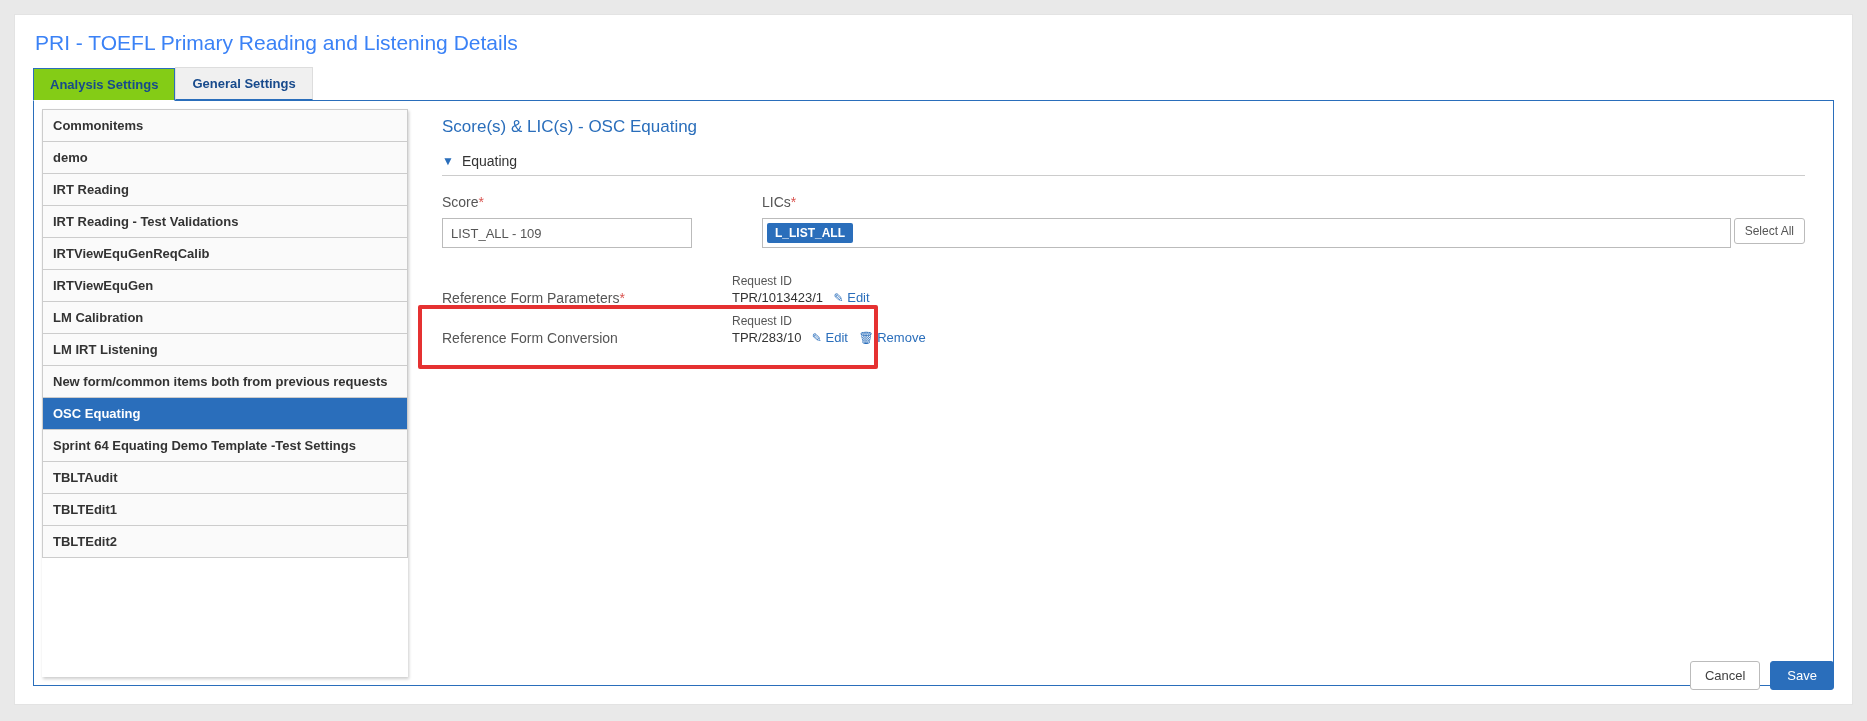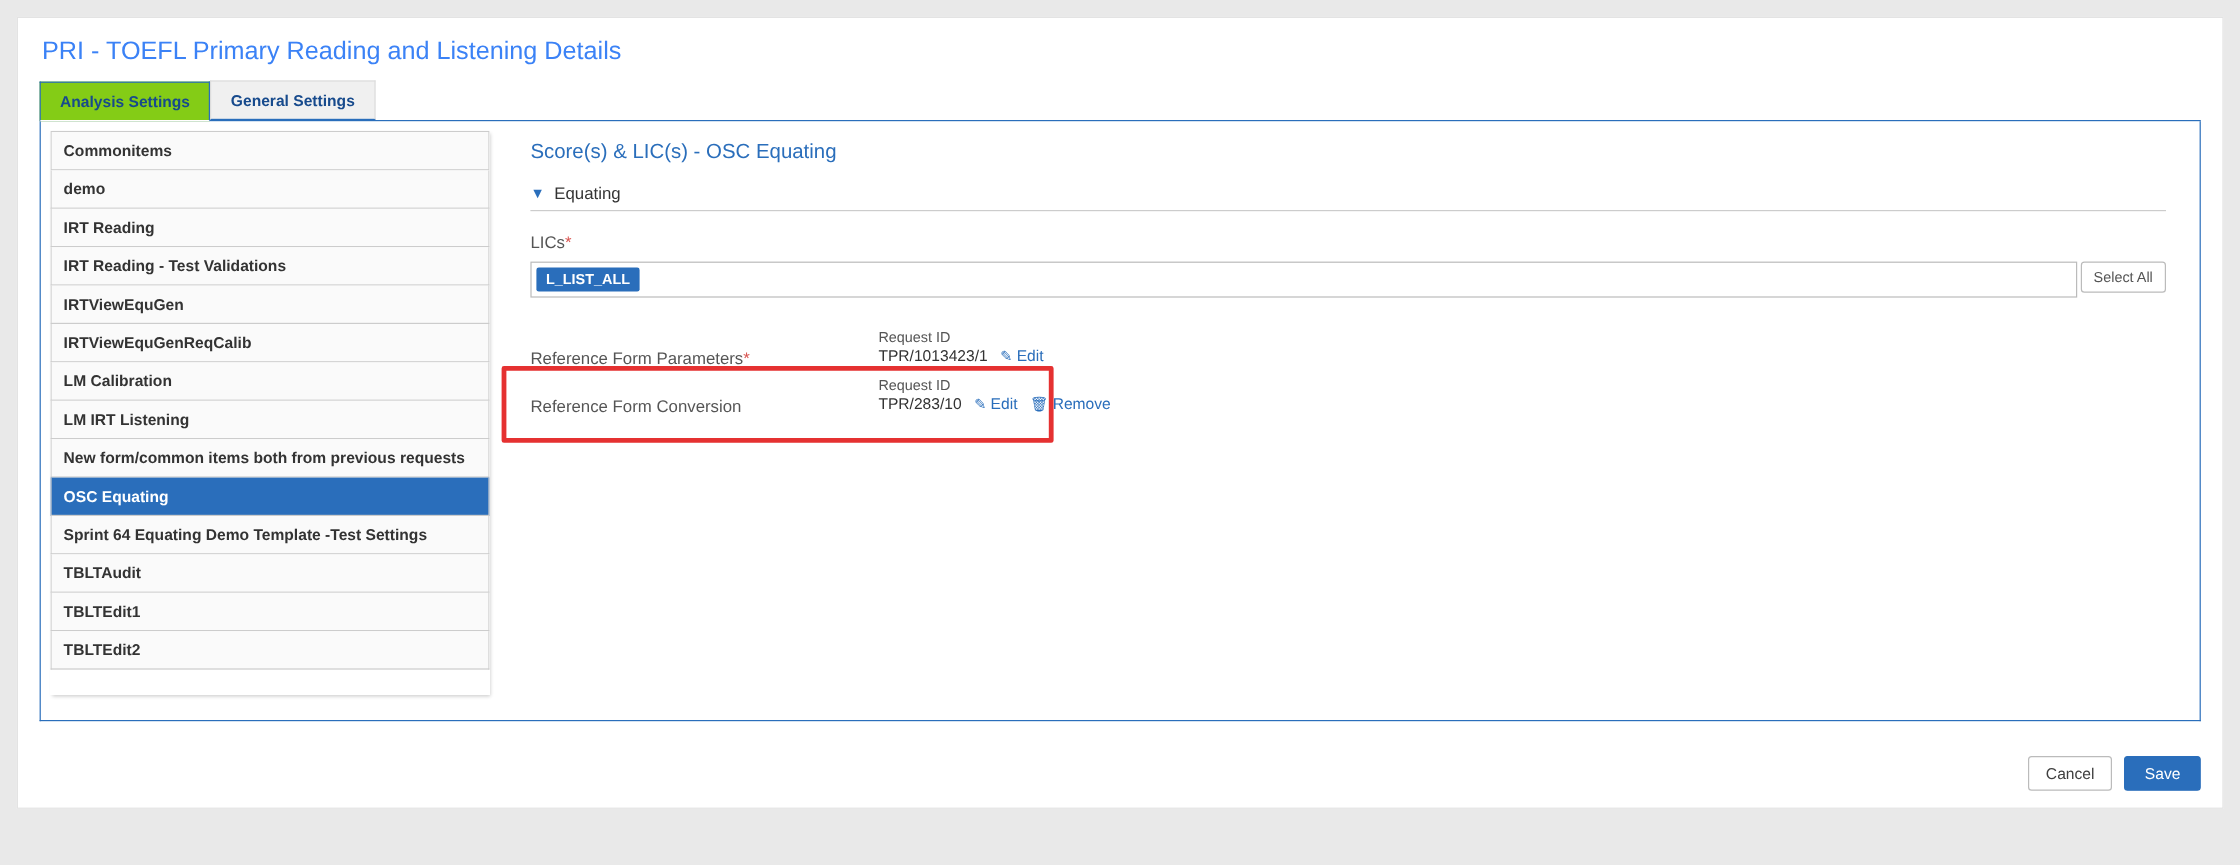"Commonitems" .sidebar { height: 470px -> 568px }
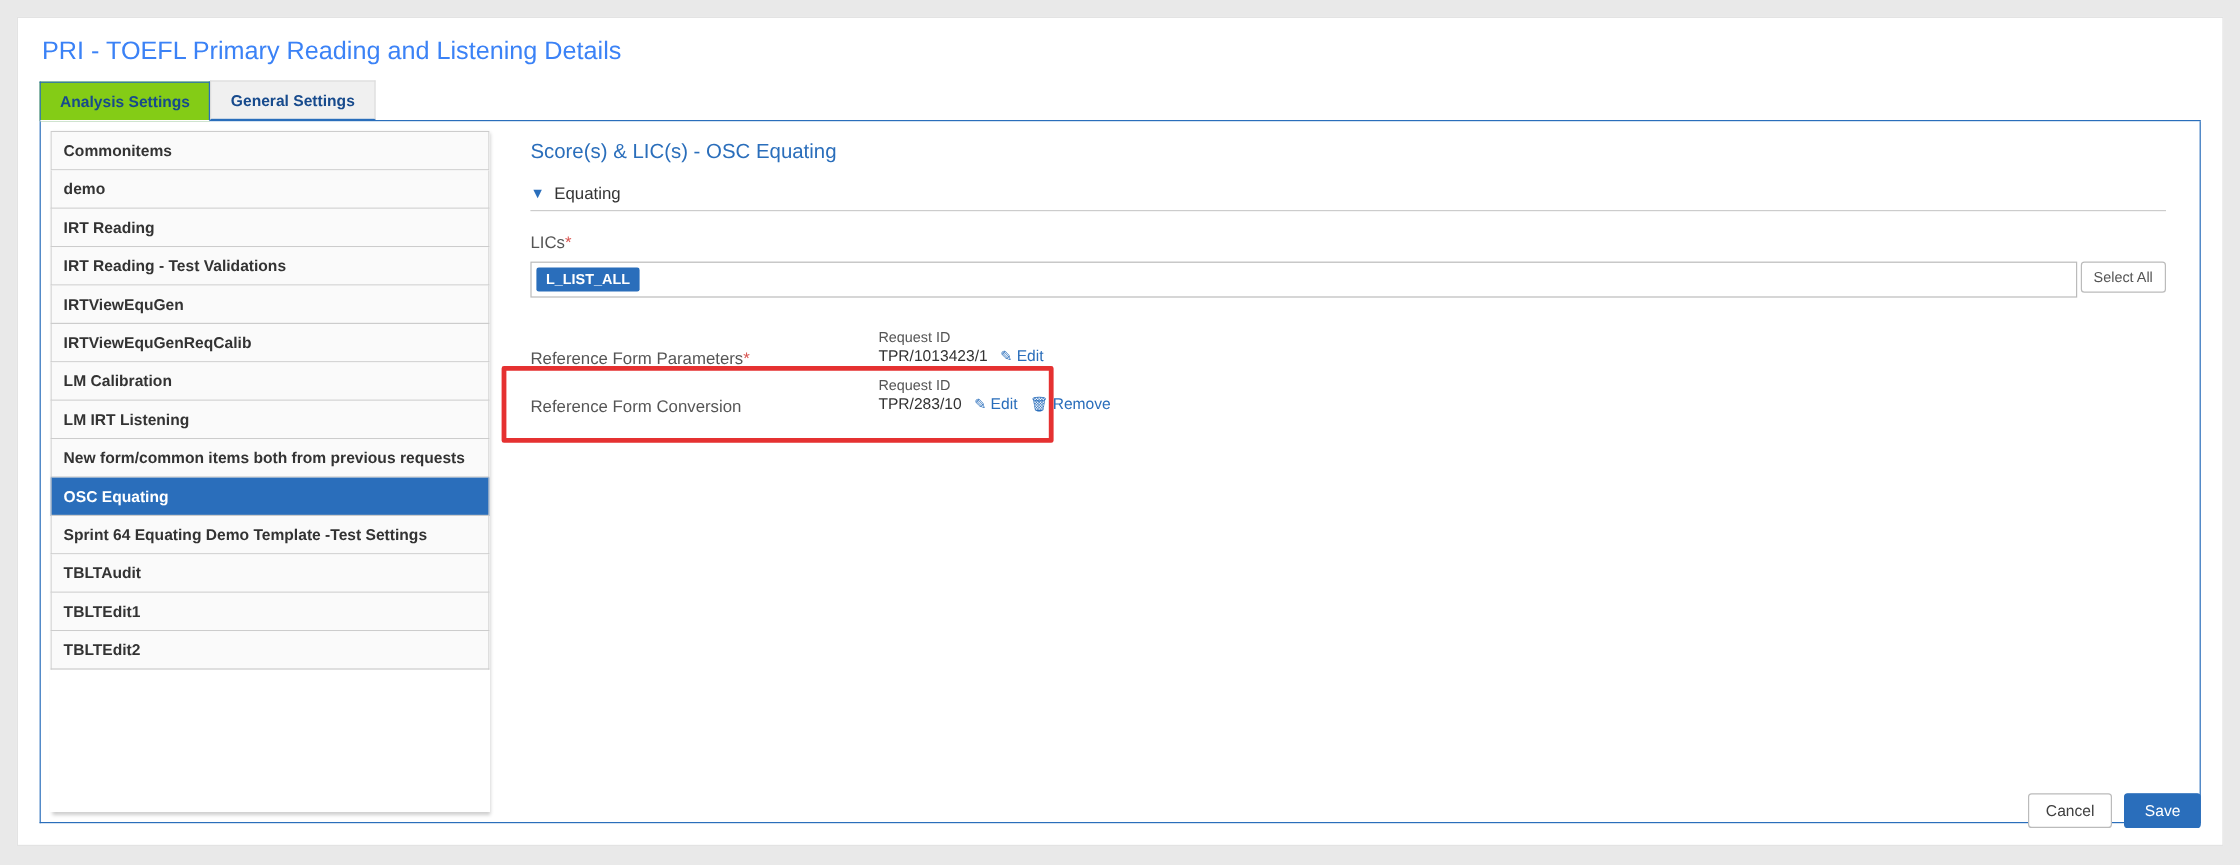"Score*" div.col { html: none -> <div> <span><span>Score</span><span>*</span></span> <input> </div> }
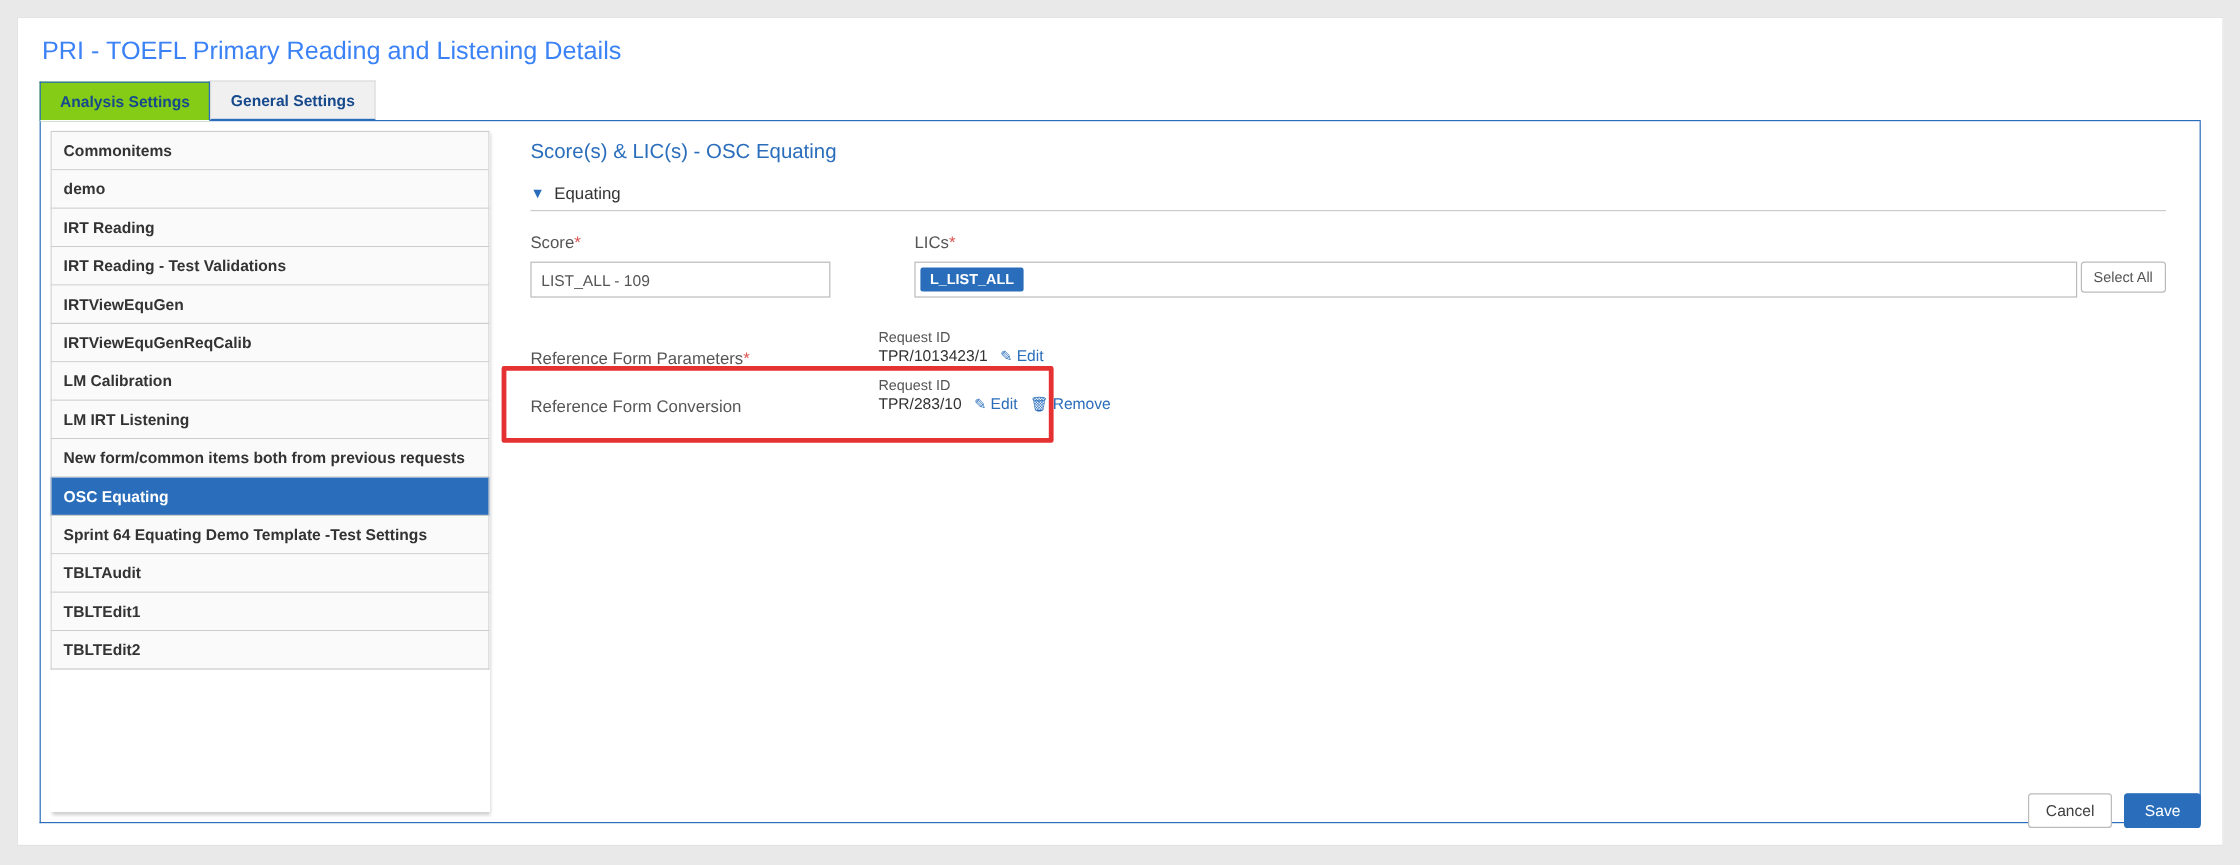"IRTViewEquGen" div.sidebar-item { order: before "IRTViewEquGenReqCalib" -> after "IRTViewEquGenReqCalib" }
